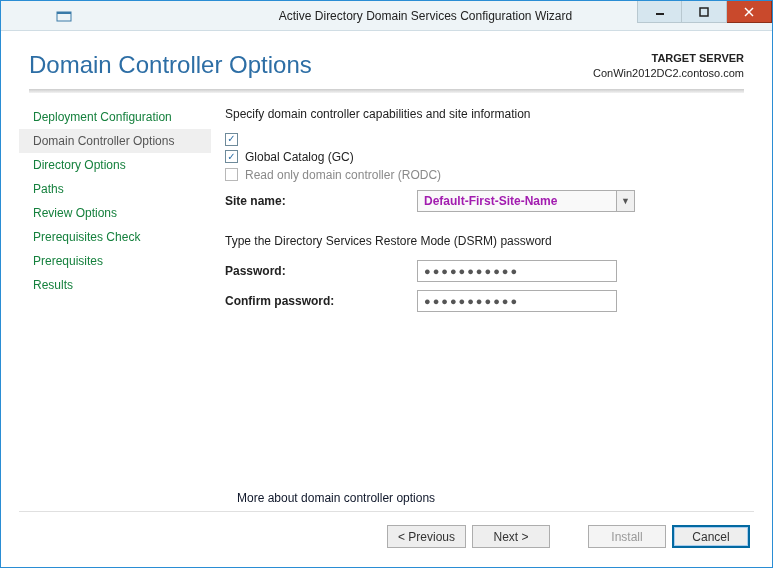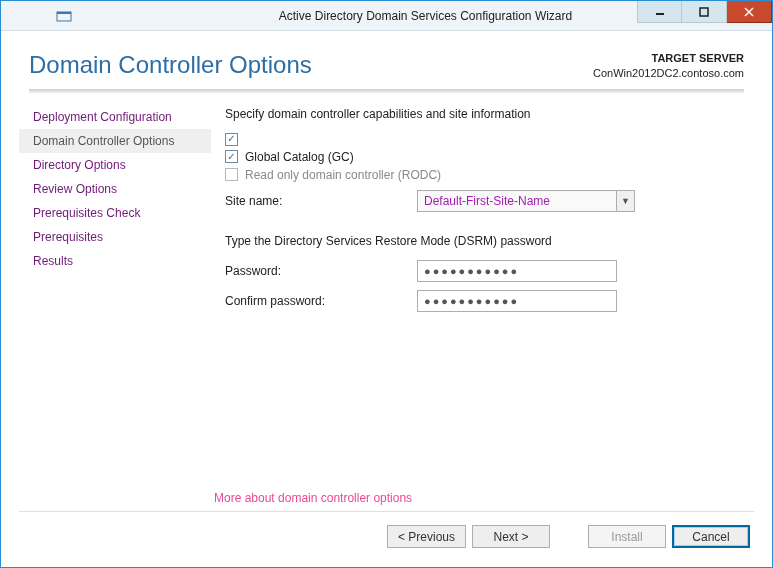"Deployment Configuration" .nav-item { color: #701a75 -> #15803d }
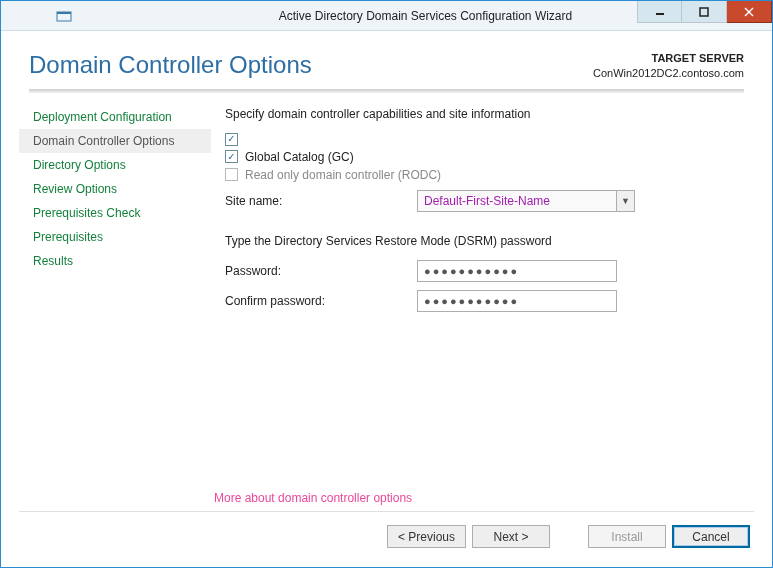"Paths" div.nav-item { html: none -> <div>Paths</div> }
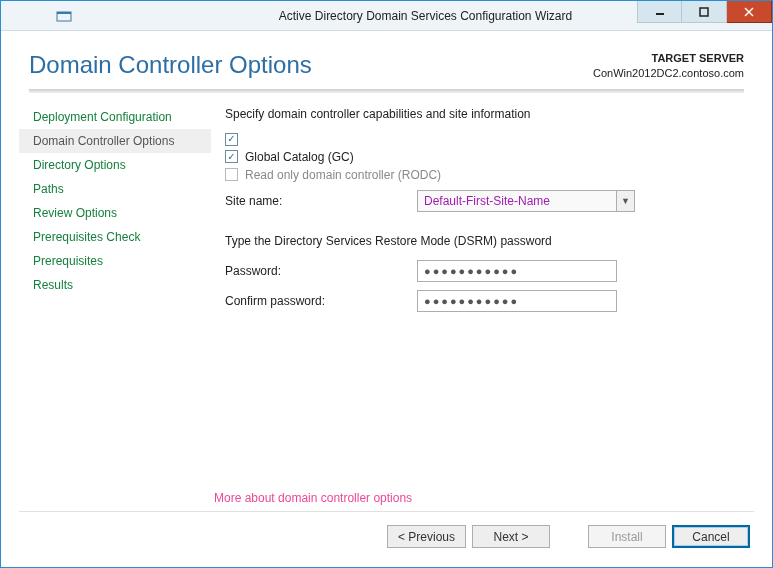"Site name:" .form-row { font-weight: none -> bold }
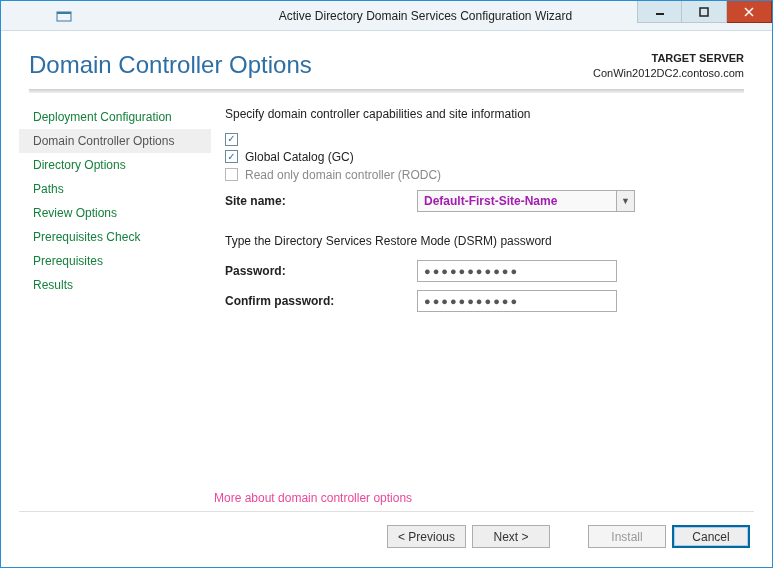"More about domain controller options" .more-link { color: #ec4899 -> #0f172a; left: 3px -> 26px }
